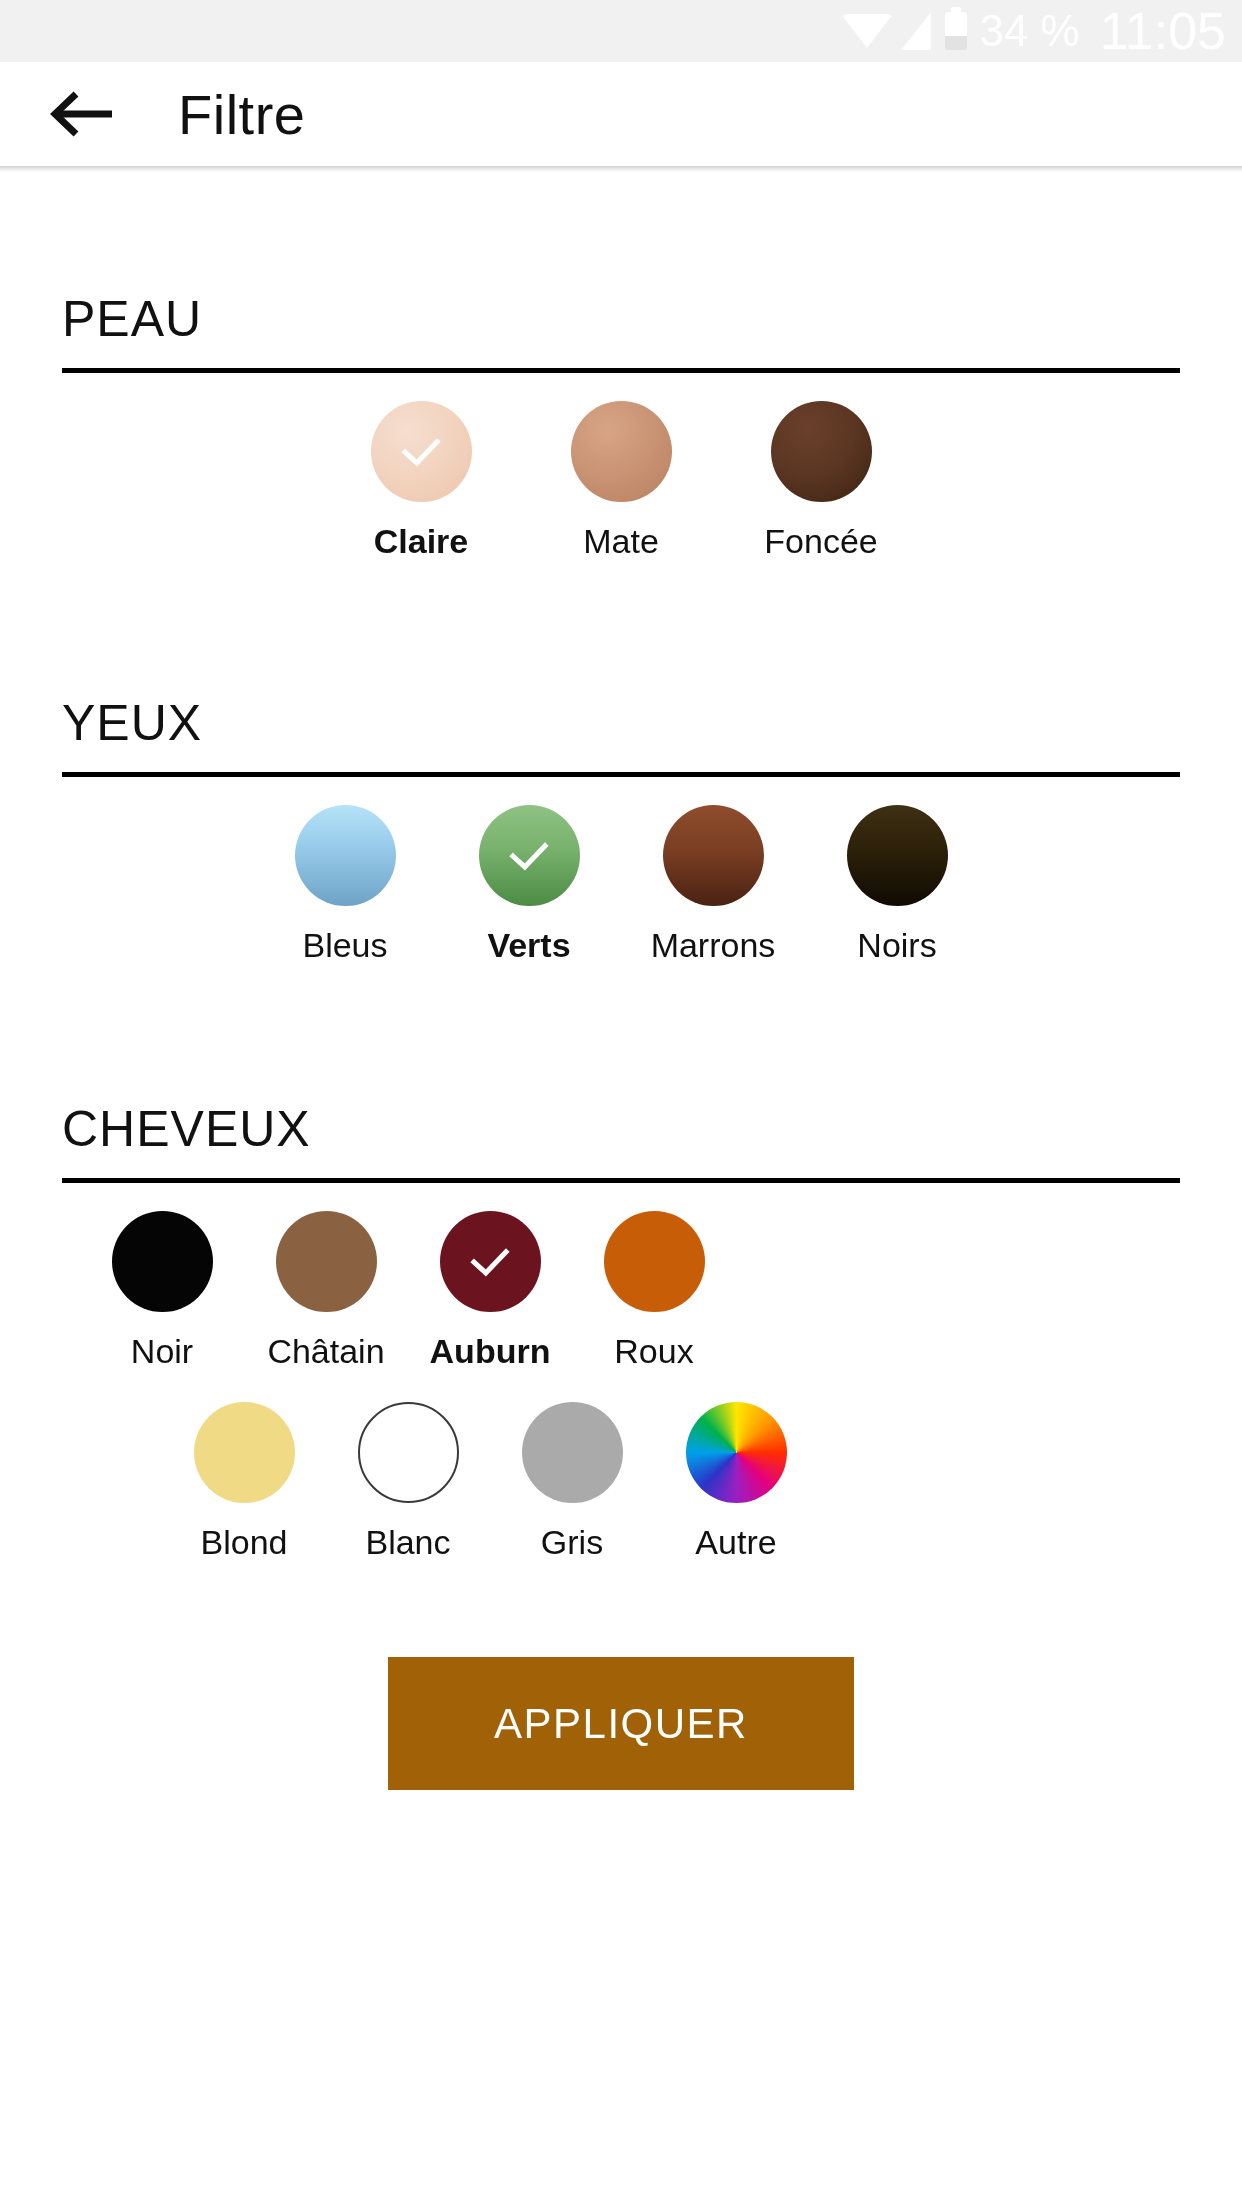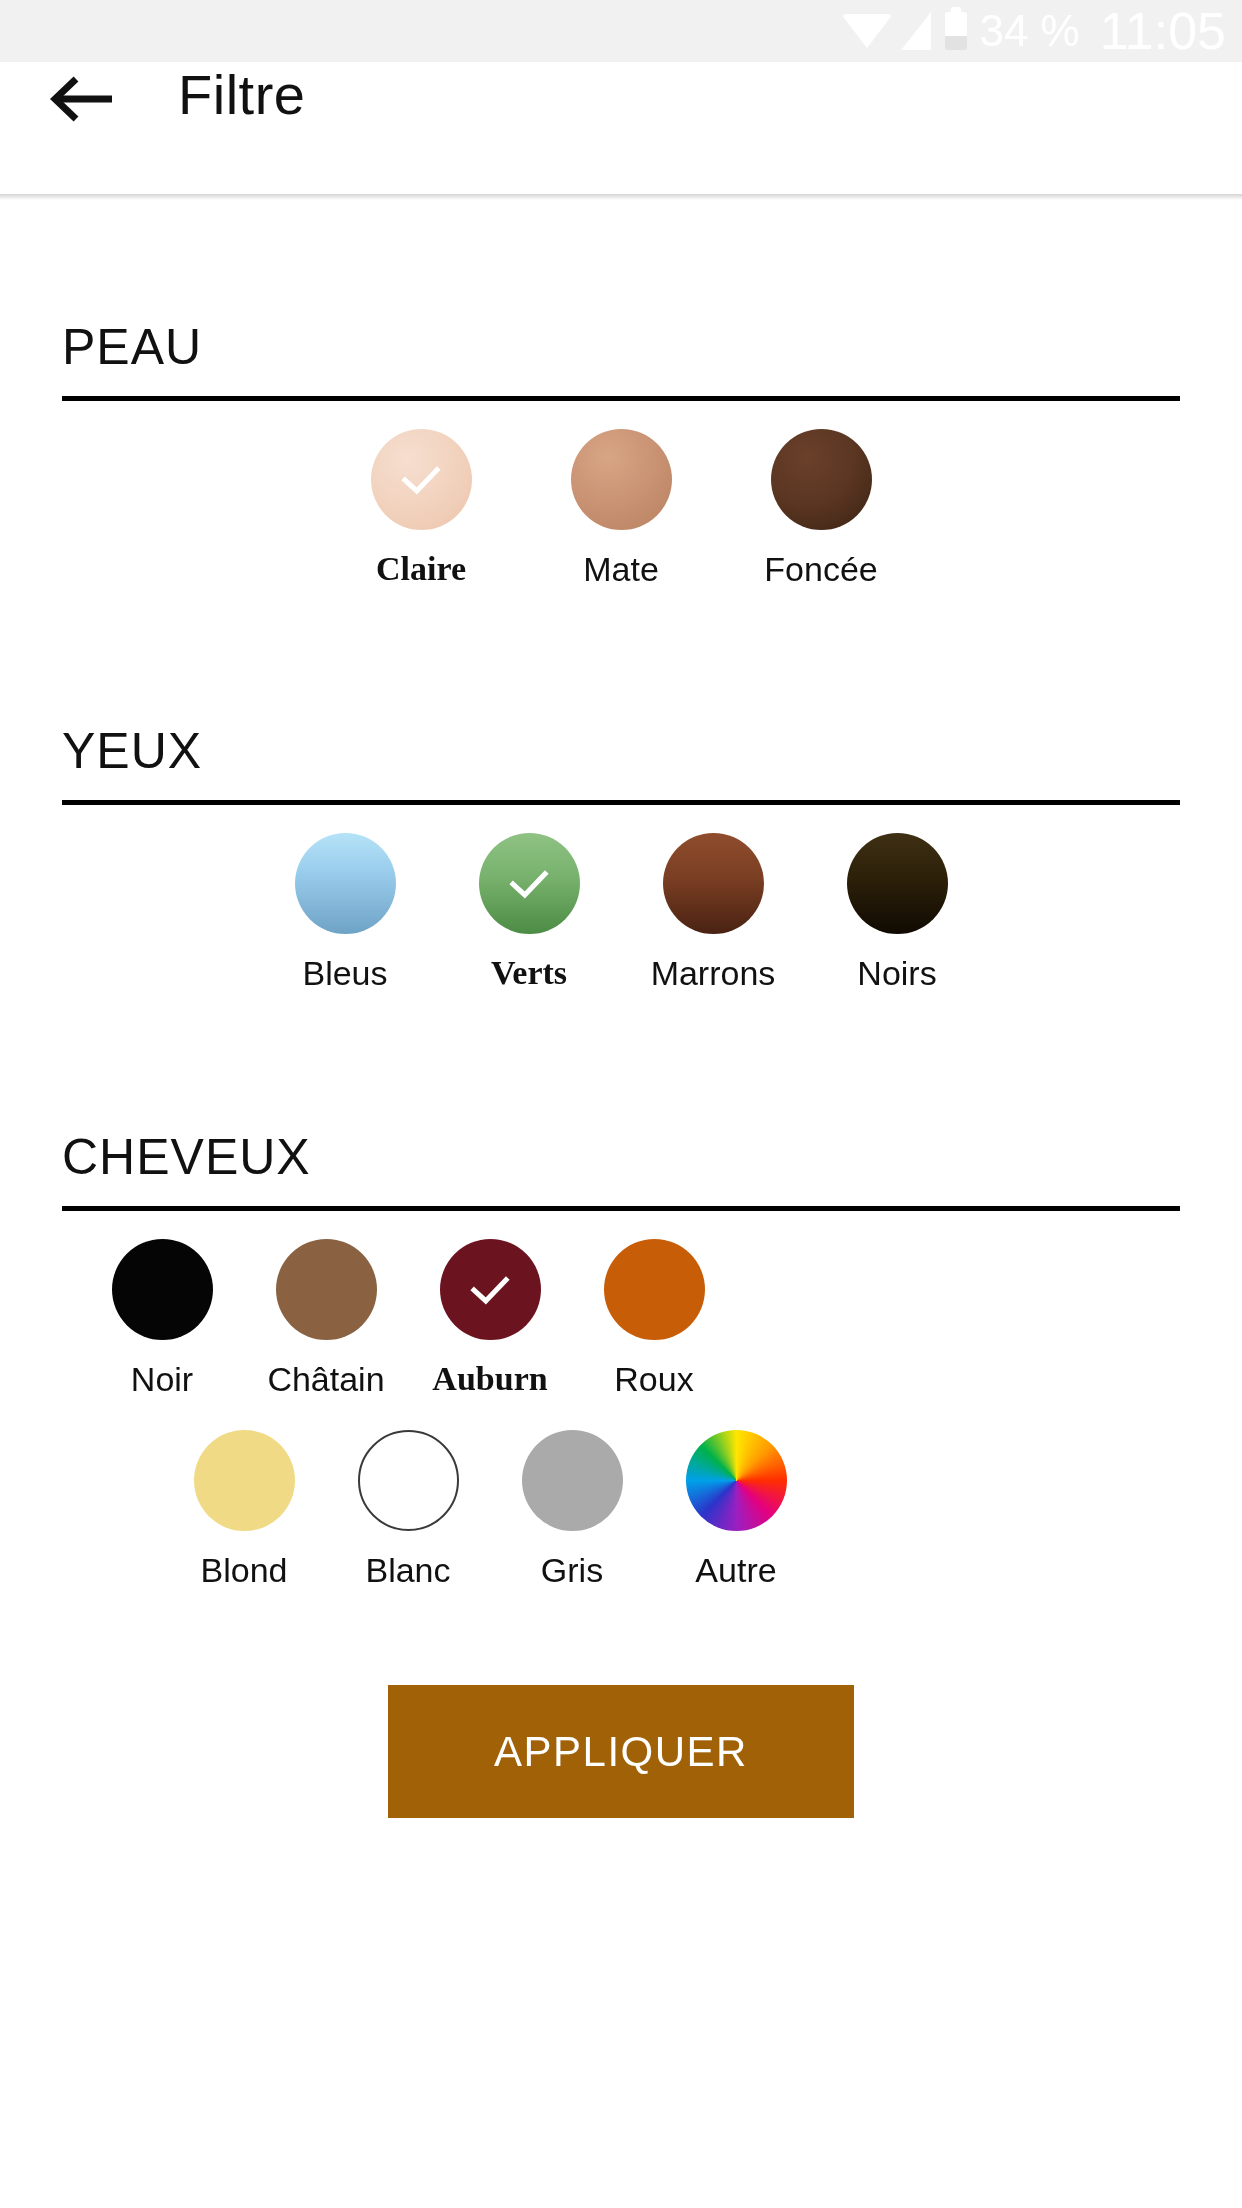"Filtre" .app-bar { align-items: flex-start -> center; height: 132px -> 104px }
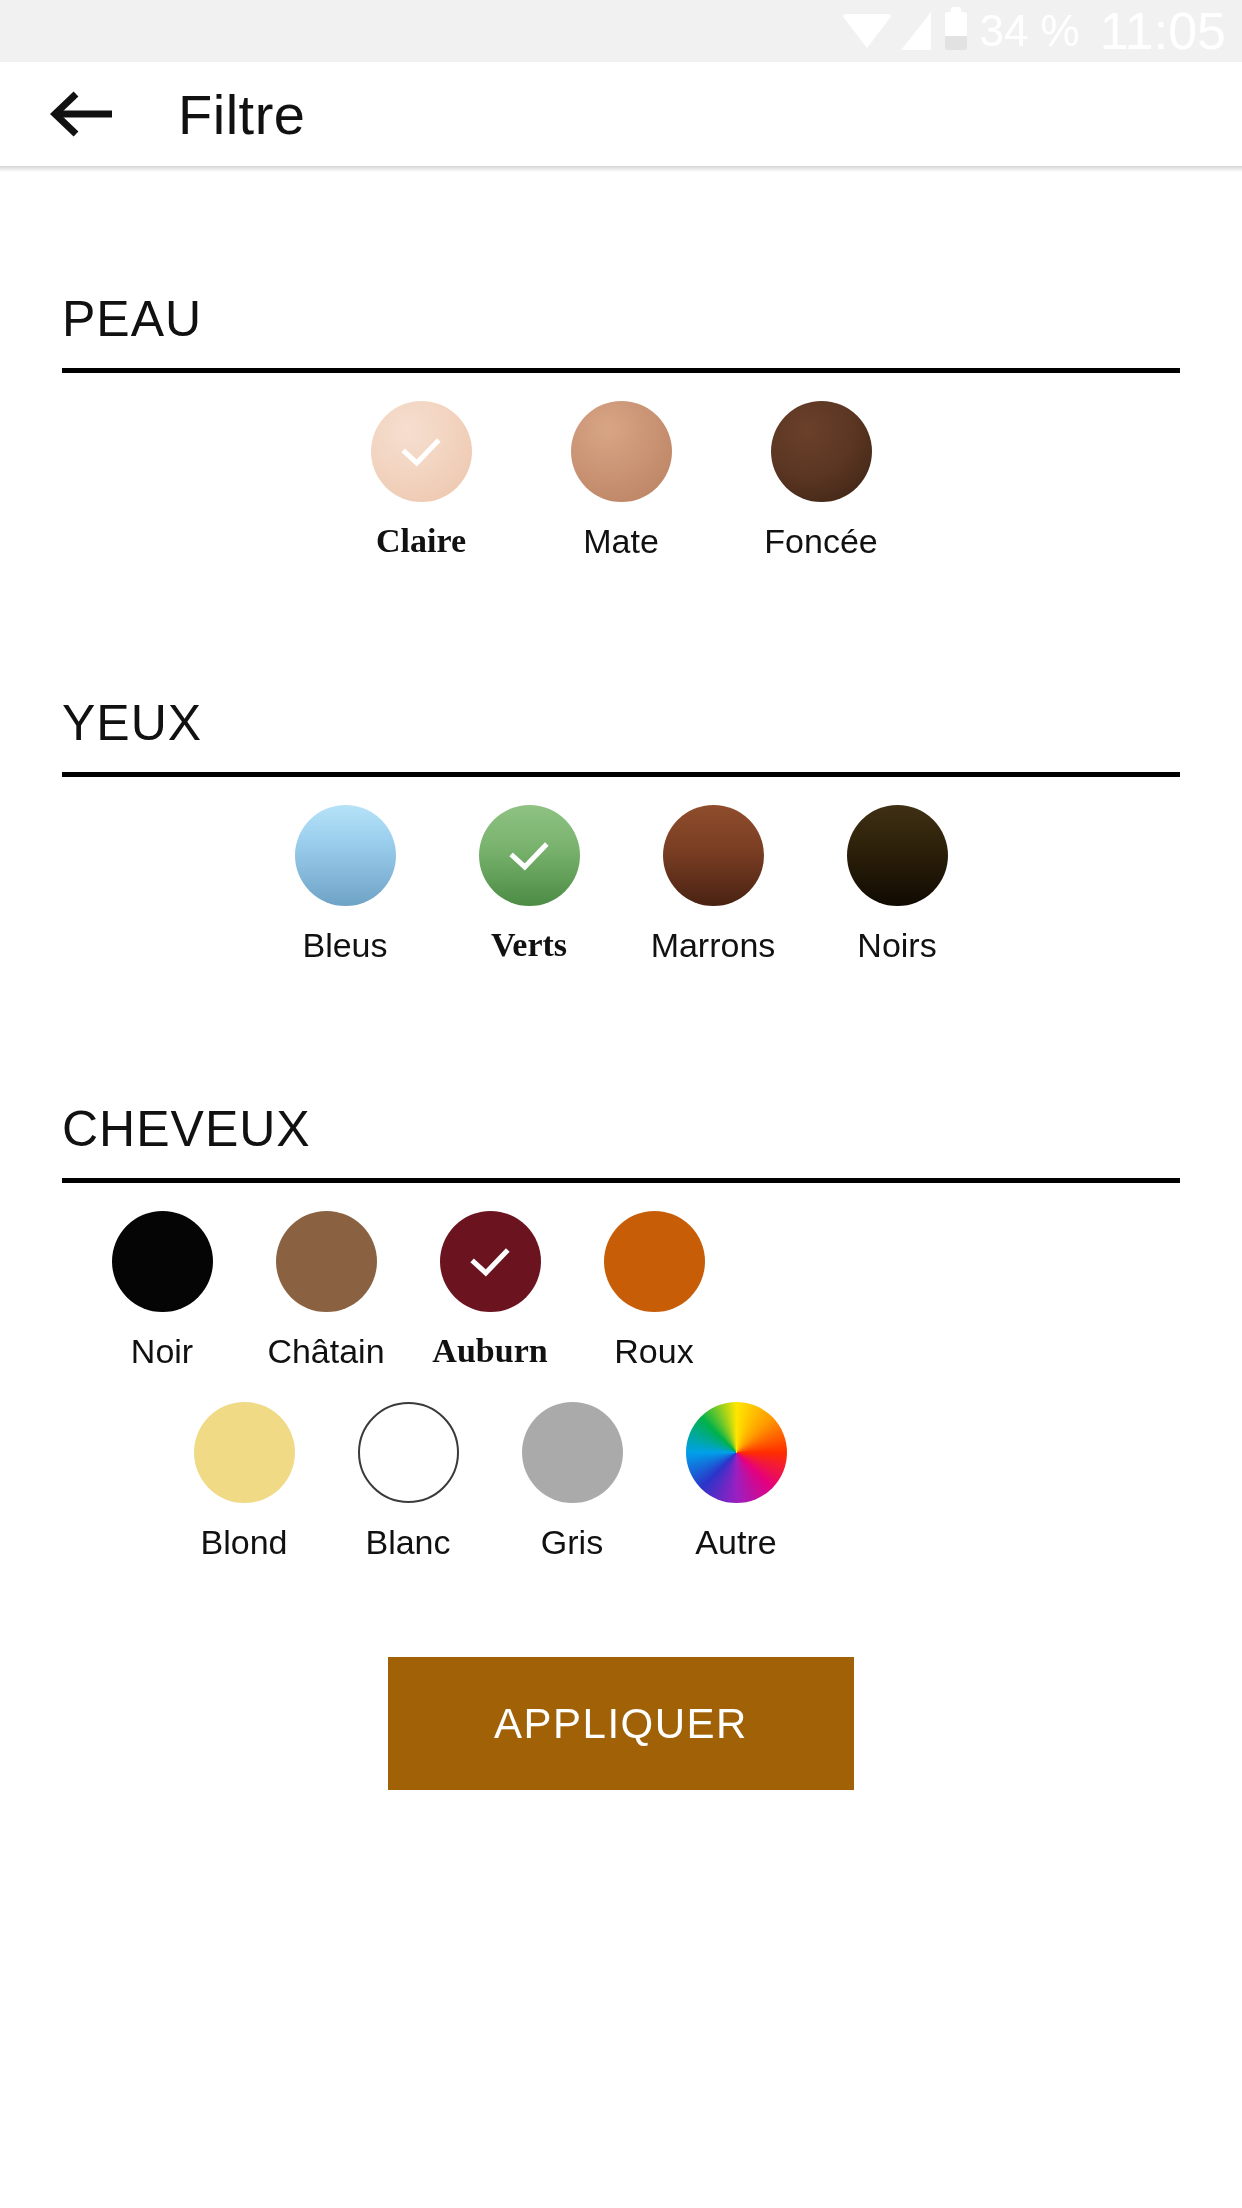"Claire" .swatch-label.selected { font-family: Liberation Serif, serif -> none }
